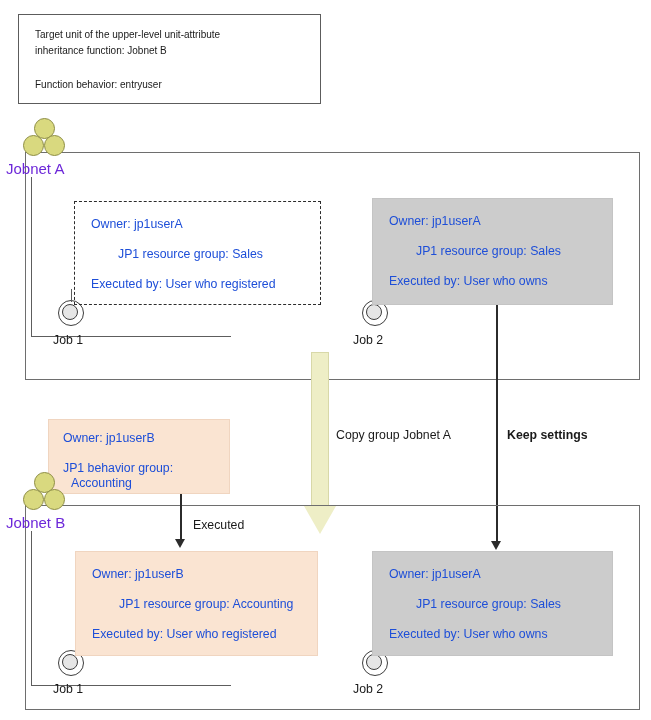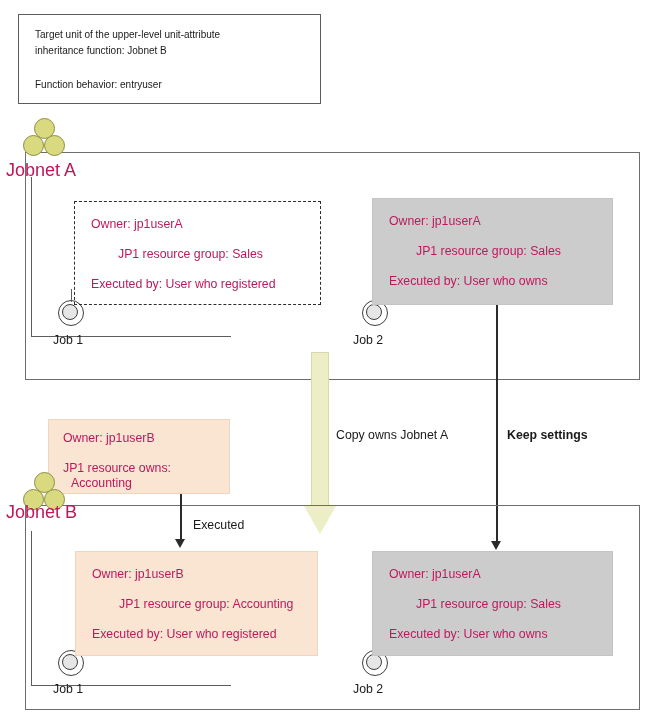"Jobnet A" .jobnet-label { color: #be185d -> #6d28d9; font-size: 18px -> 15px }
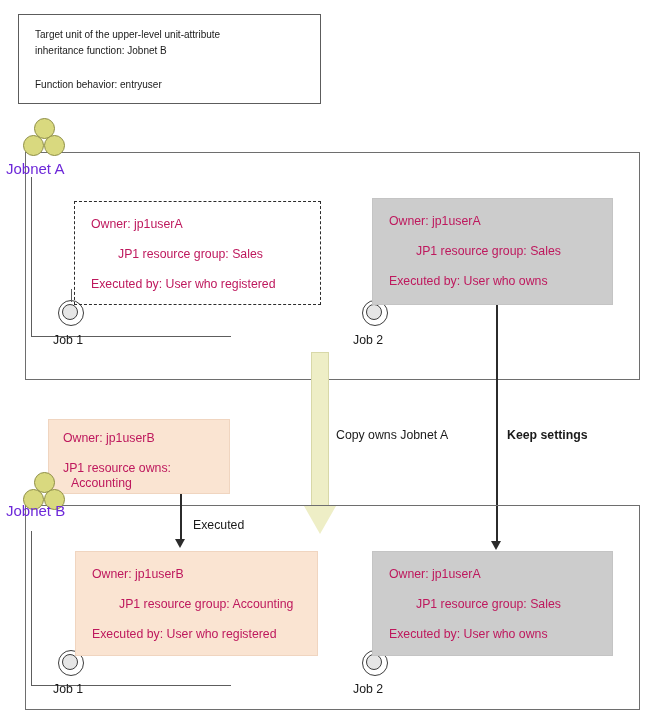"Owner: jp1userA" .attr-box .row { color: #be185d -> #1d4ed8 }
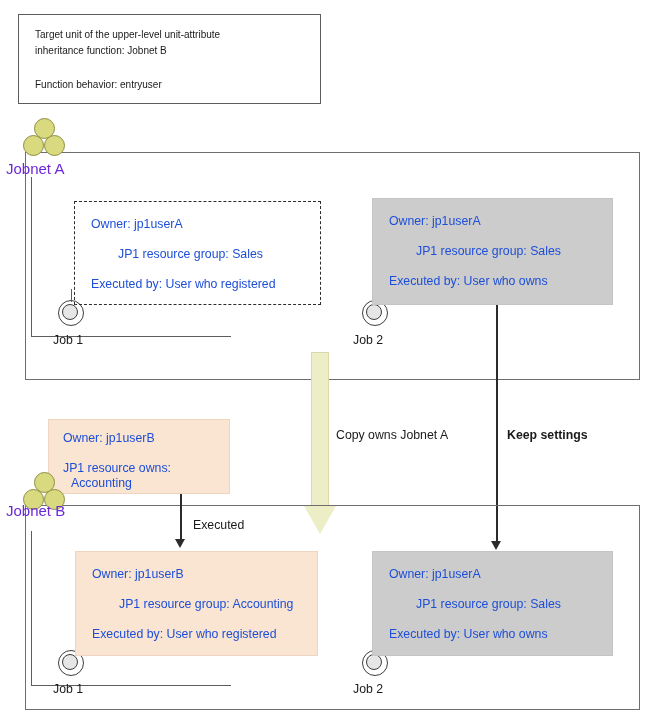"Copy owns Jobnet A" div.abs { text: owns -> group }
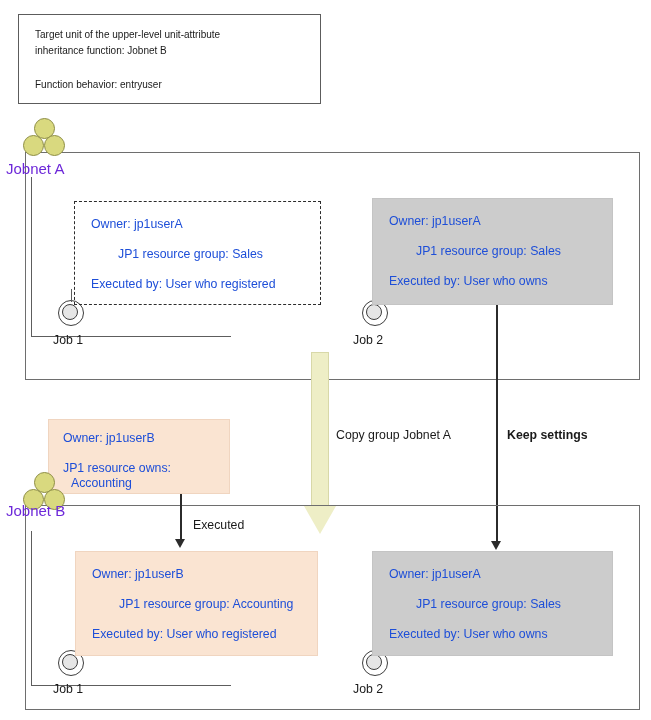"JP1 resource owns:" div.row { text: resource owns -> behavior group }
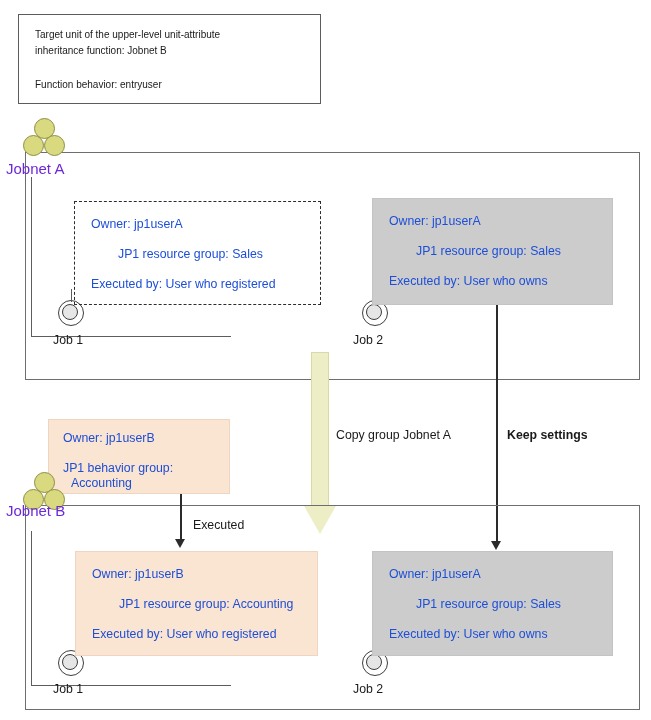"Jobnet B" div.abs { top: 502px -> 514px }
